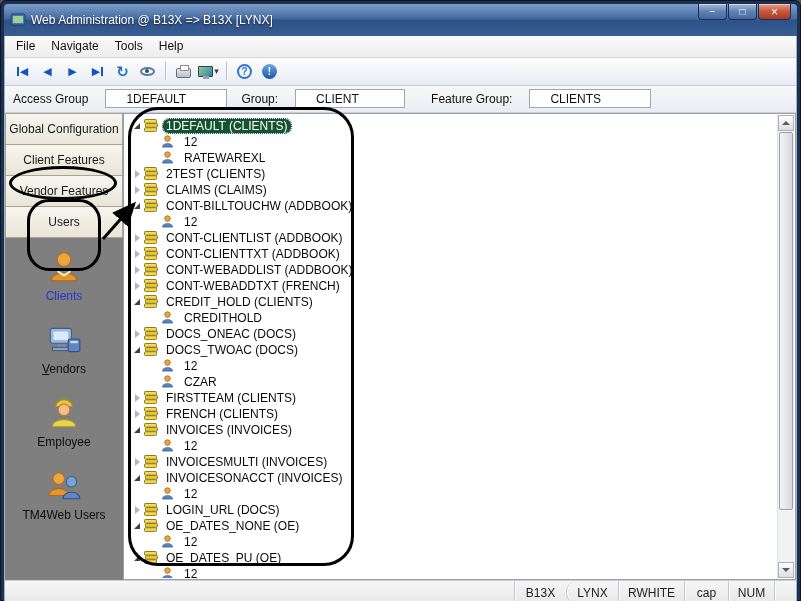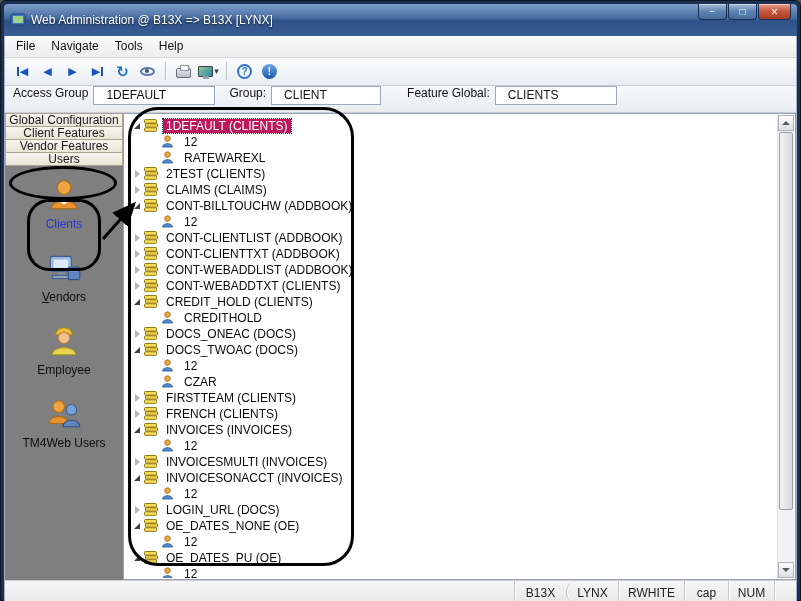"Access Group" .formbar { align-items: flex-start -> center }
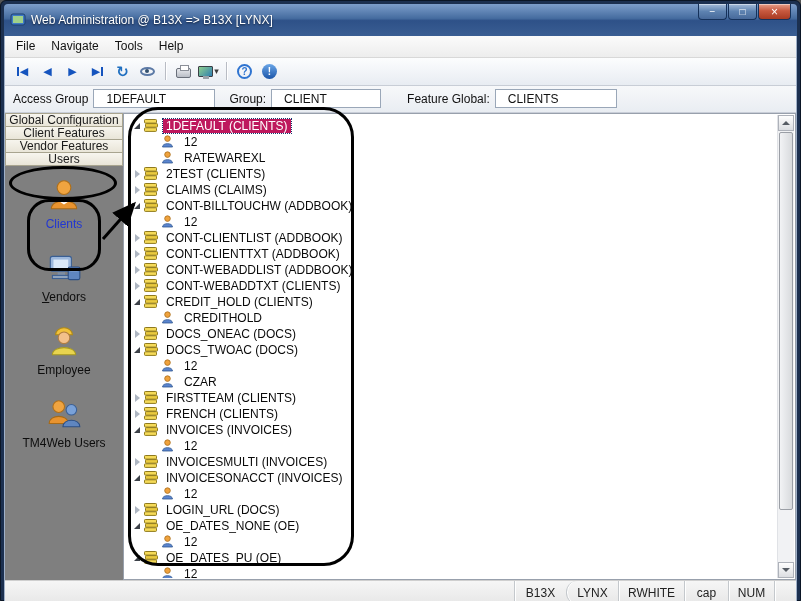"1DEFAULT" .finput { margin-left: none -> 12px; padding: 0 12px -> 0 20px }
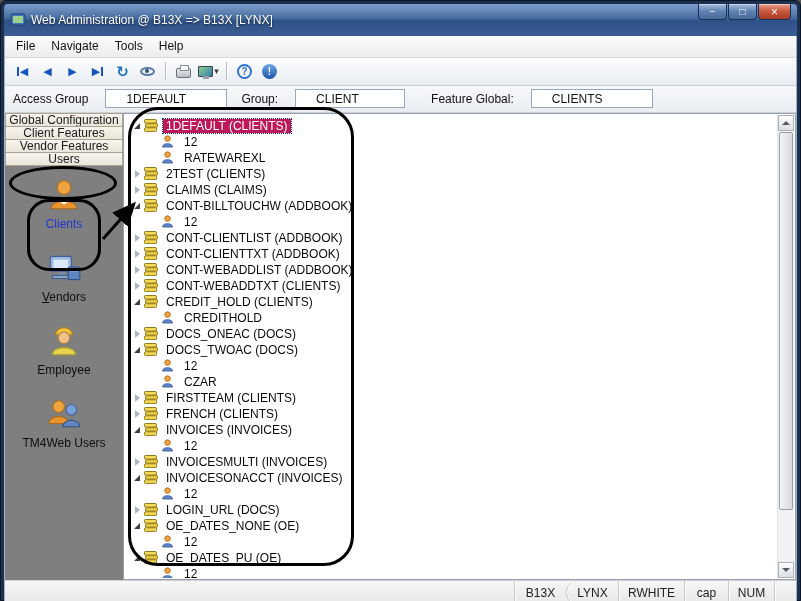"Feature Global:" span.flabel { text: Global -> Group }
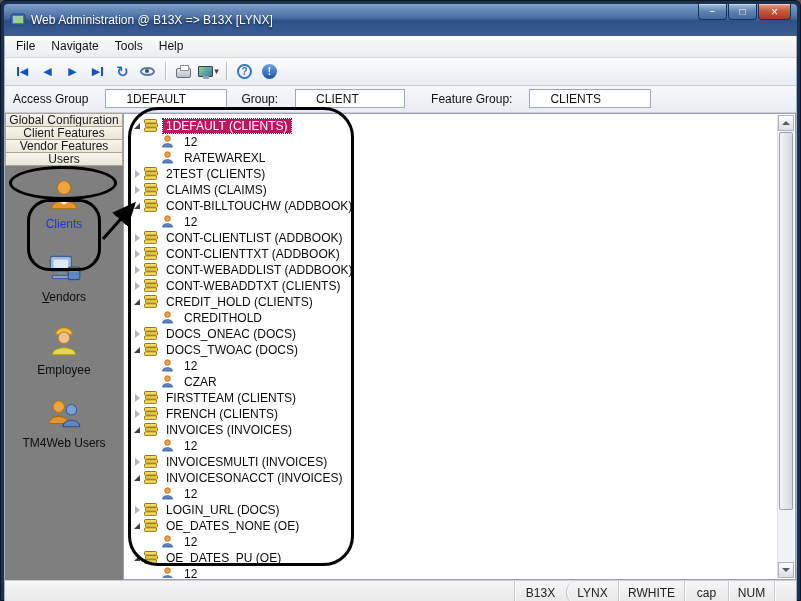"Global Configuration" .side-btn { height: 14px -> 32px }
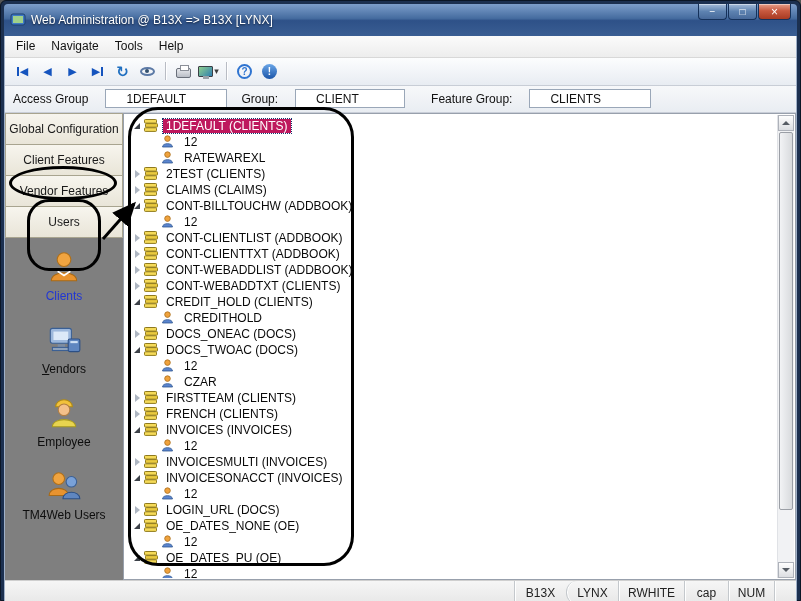"1DEFAULT (CLIENTS)" .tree-label.selected { background: #be185d -> #14532d; border-radius: none -> 6px }
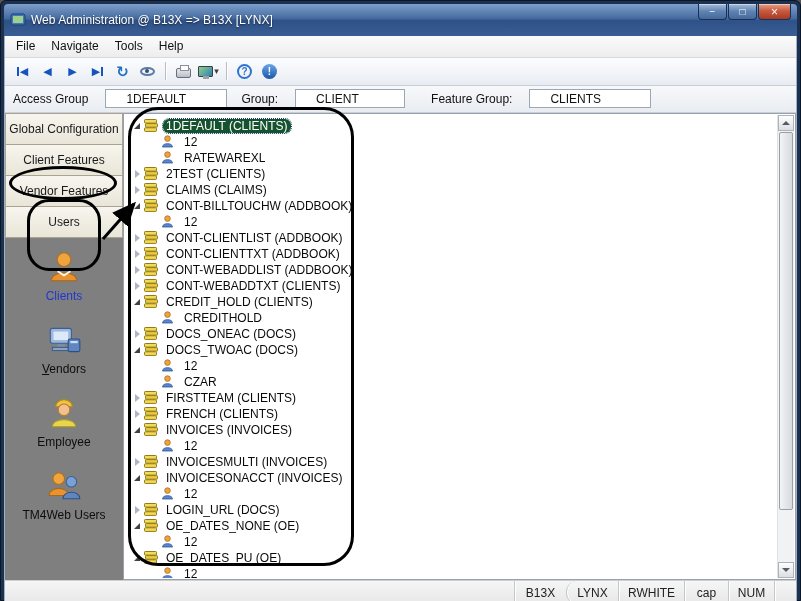"CONT-WEBADDTXT (CLIENTS)" span.tree-label { text: CLIENTS -> FRENCH }
